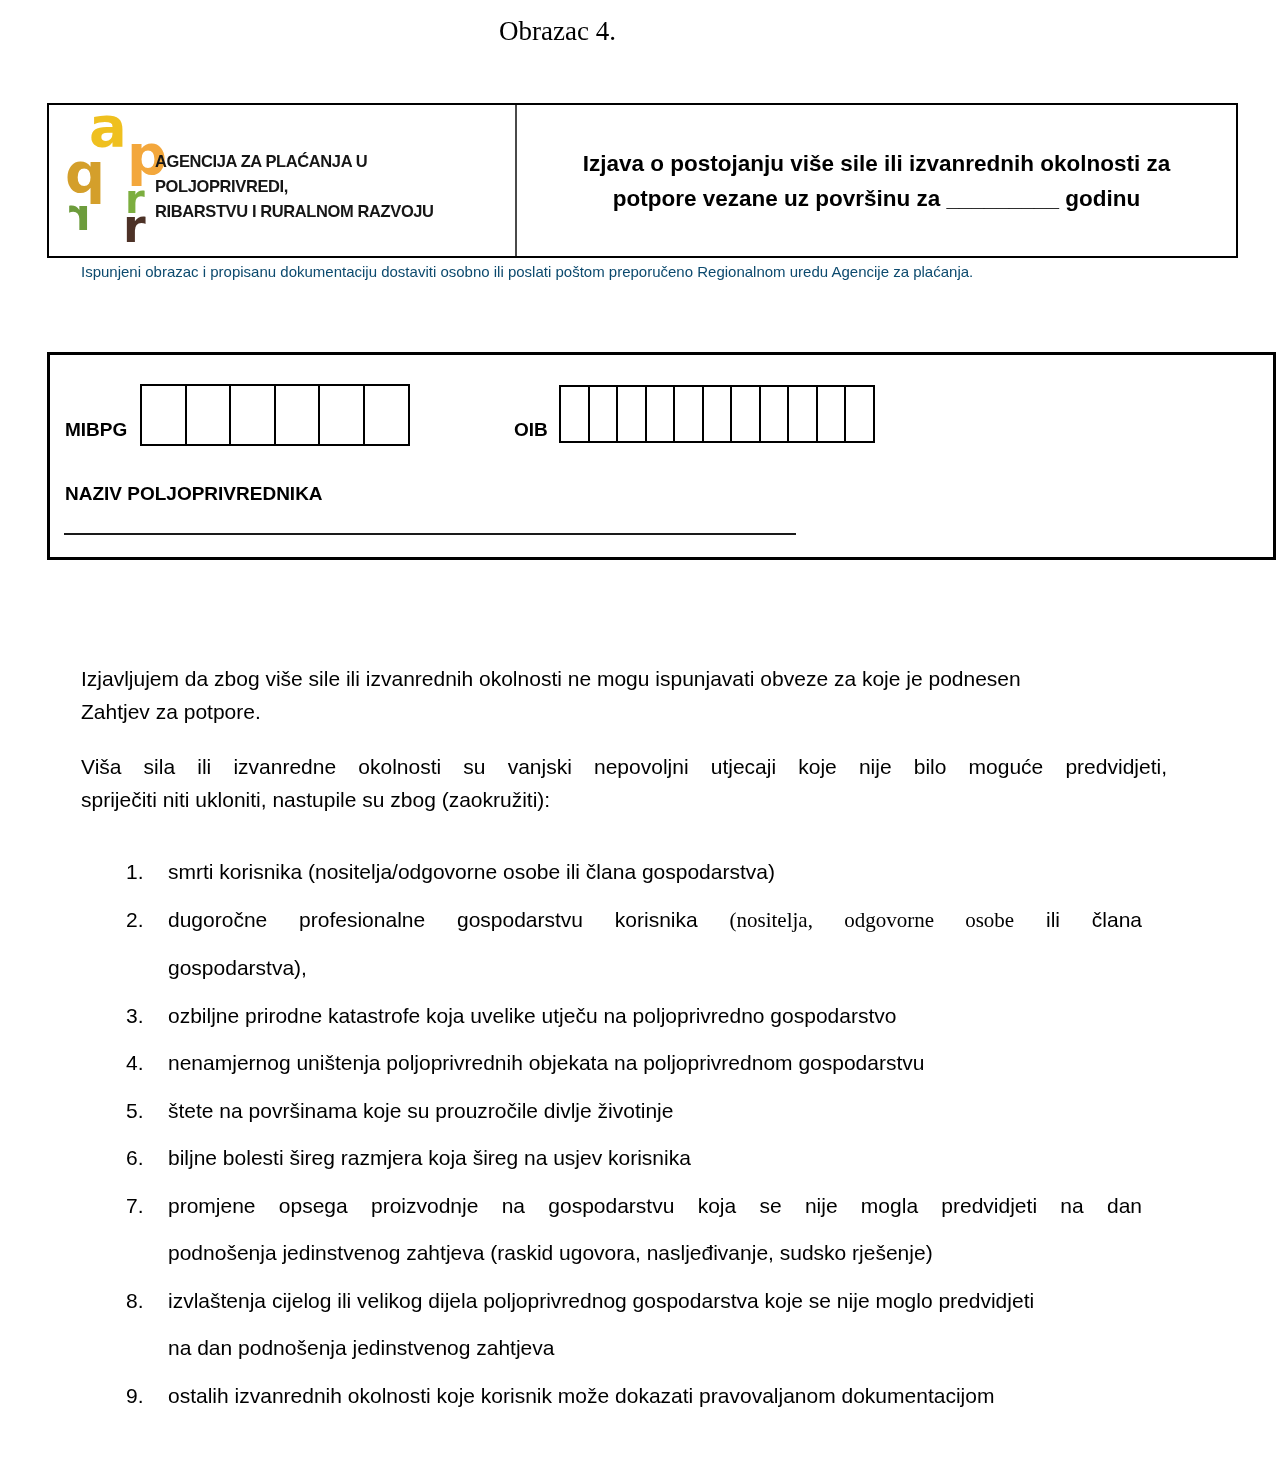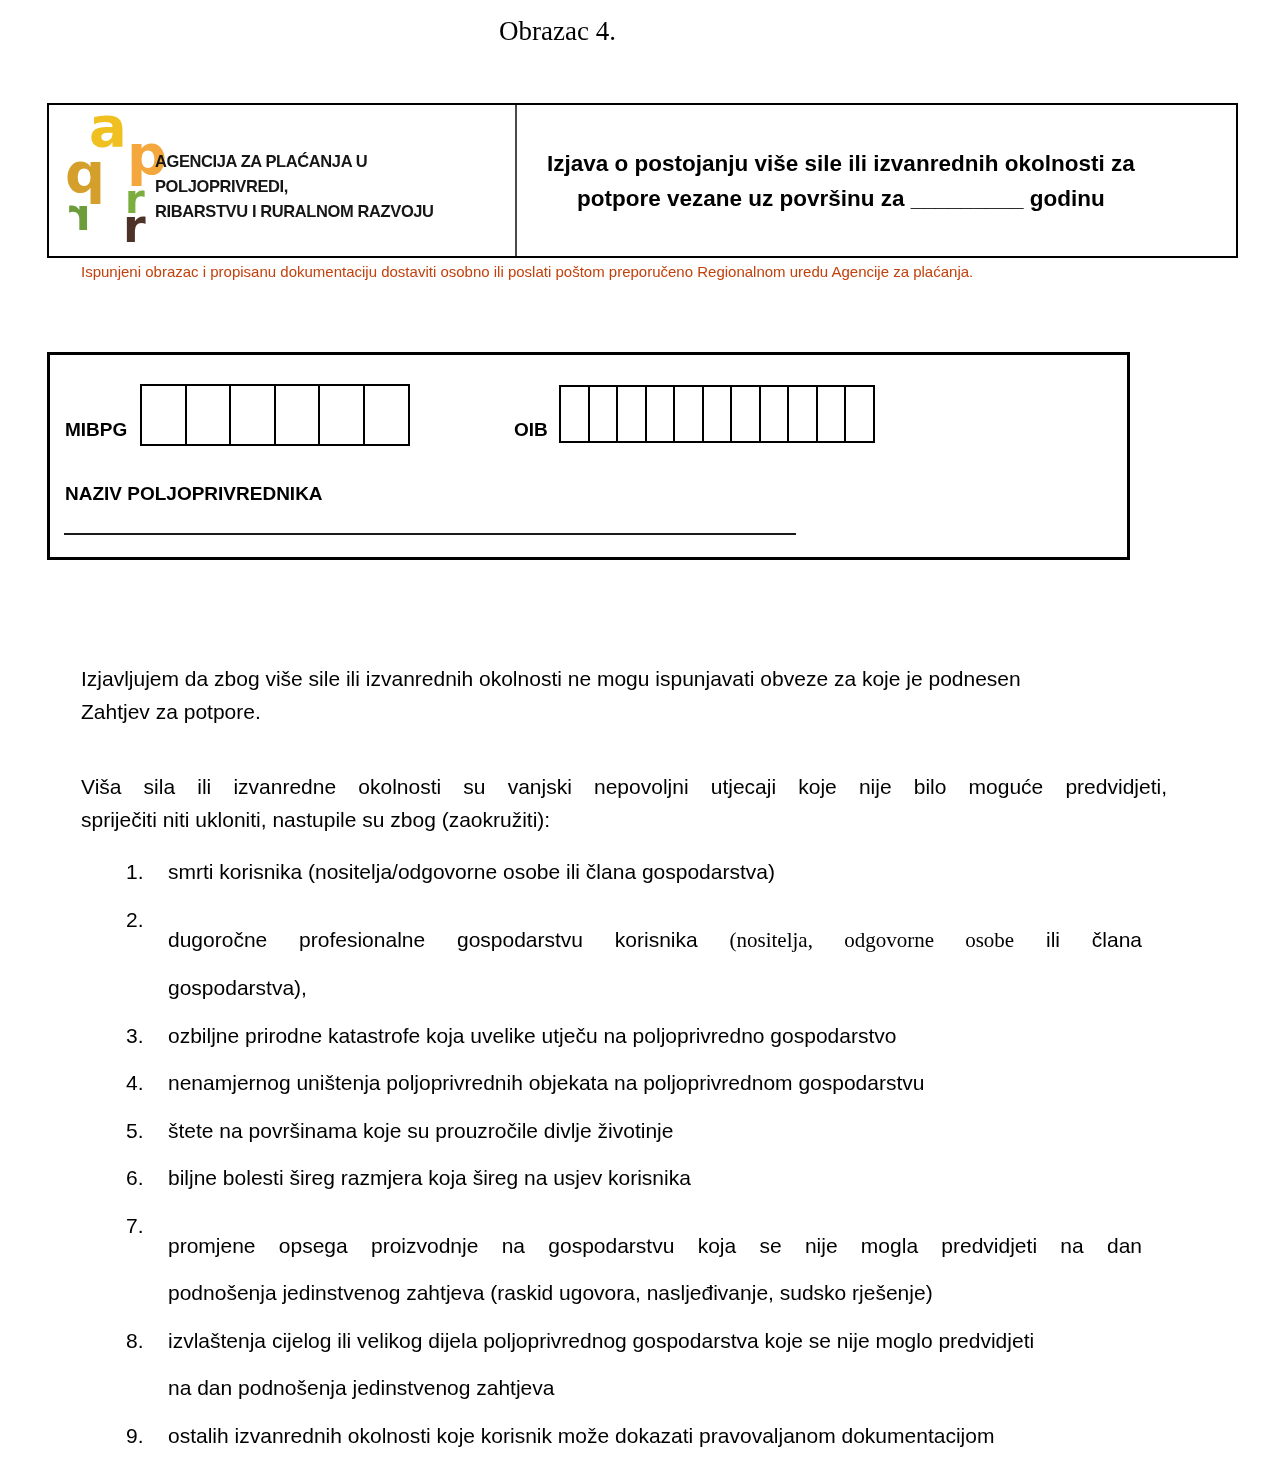"Izjava o postojanju više sile" .header-right { justify-content: flex-start -> center }
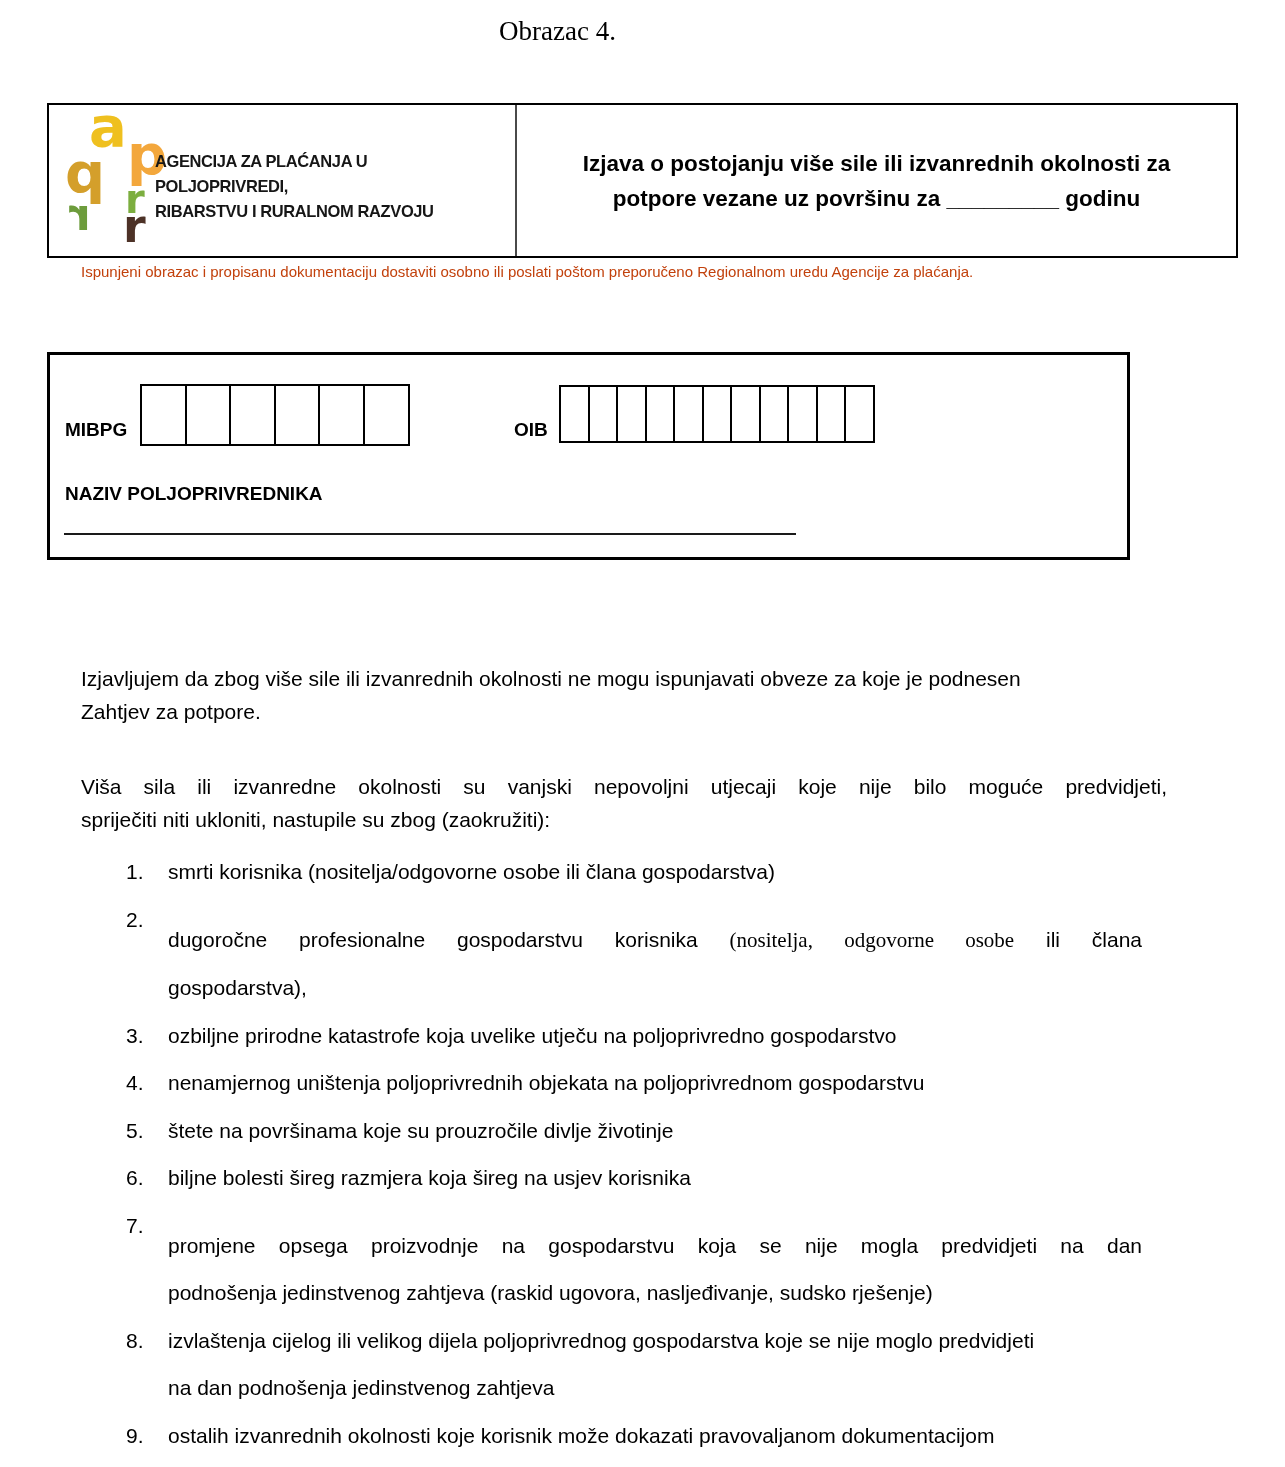"Ispunjeni obrazac i propisanu" .note { color: #c2410c -> #0c4a6e }
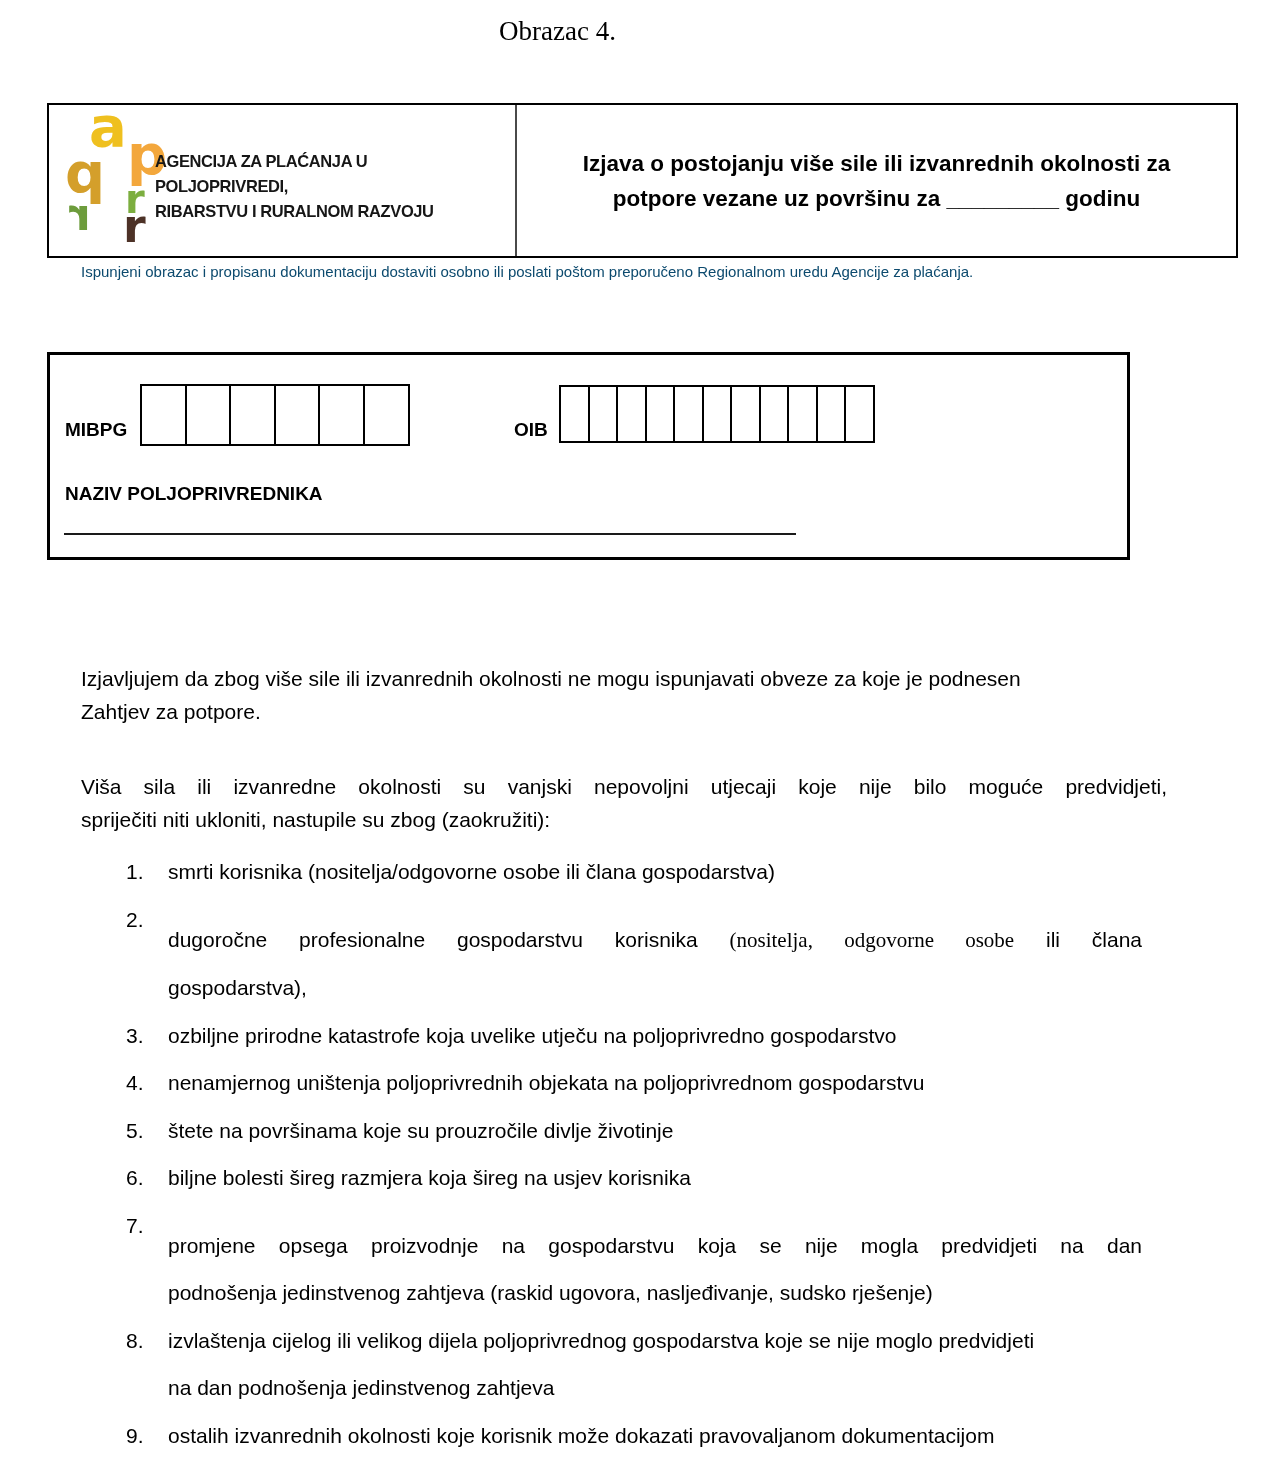"MIBPG" .big-box { width: 1083px -> 1229px }
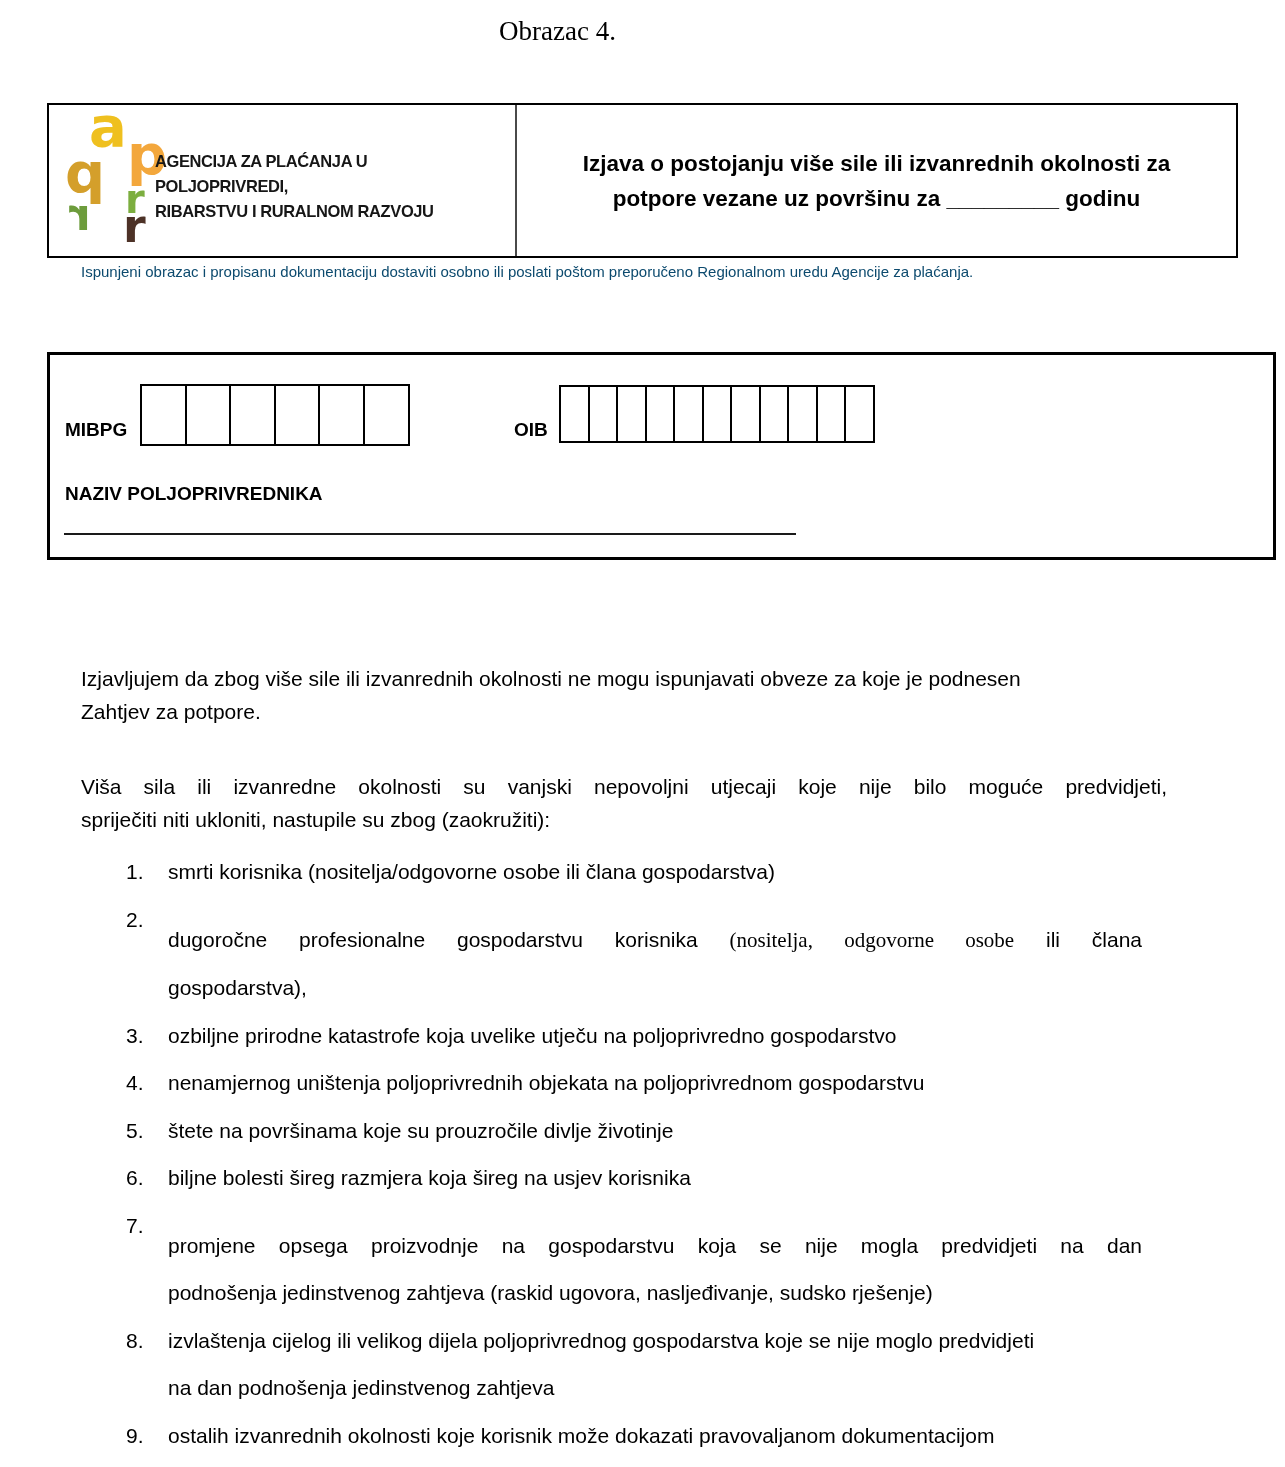"Viša sila ili izvanredne okolnosti" .justify-full { margin-top: 20px -> none }
